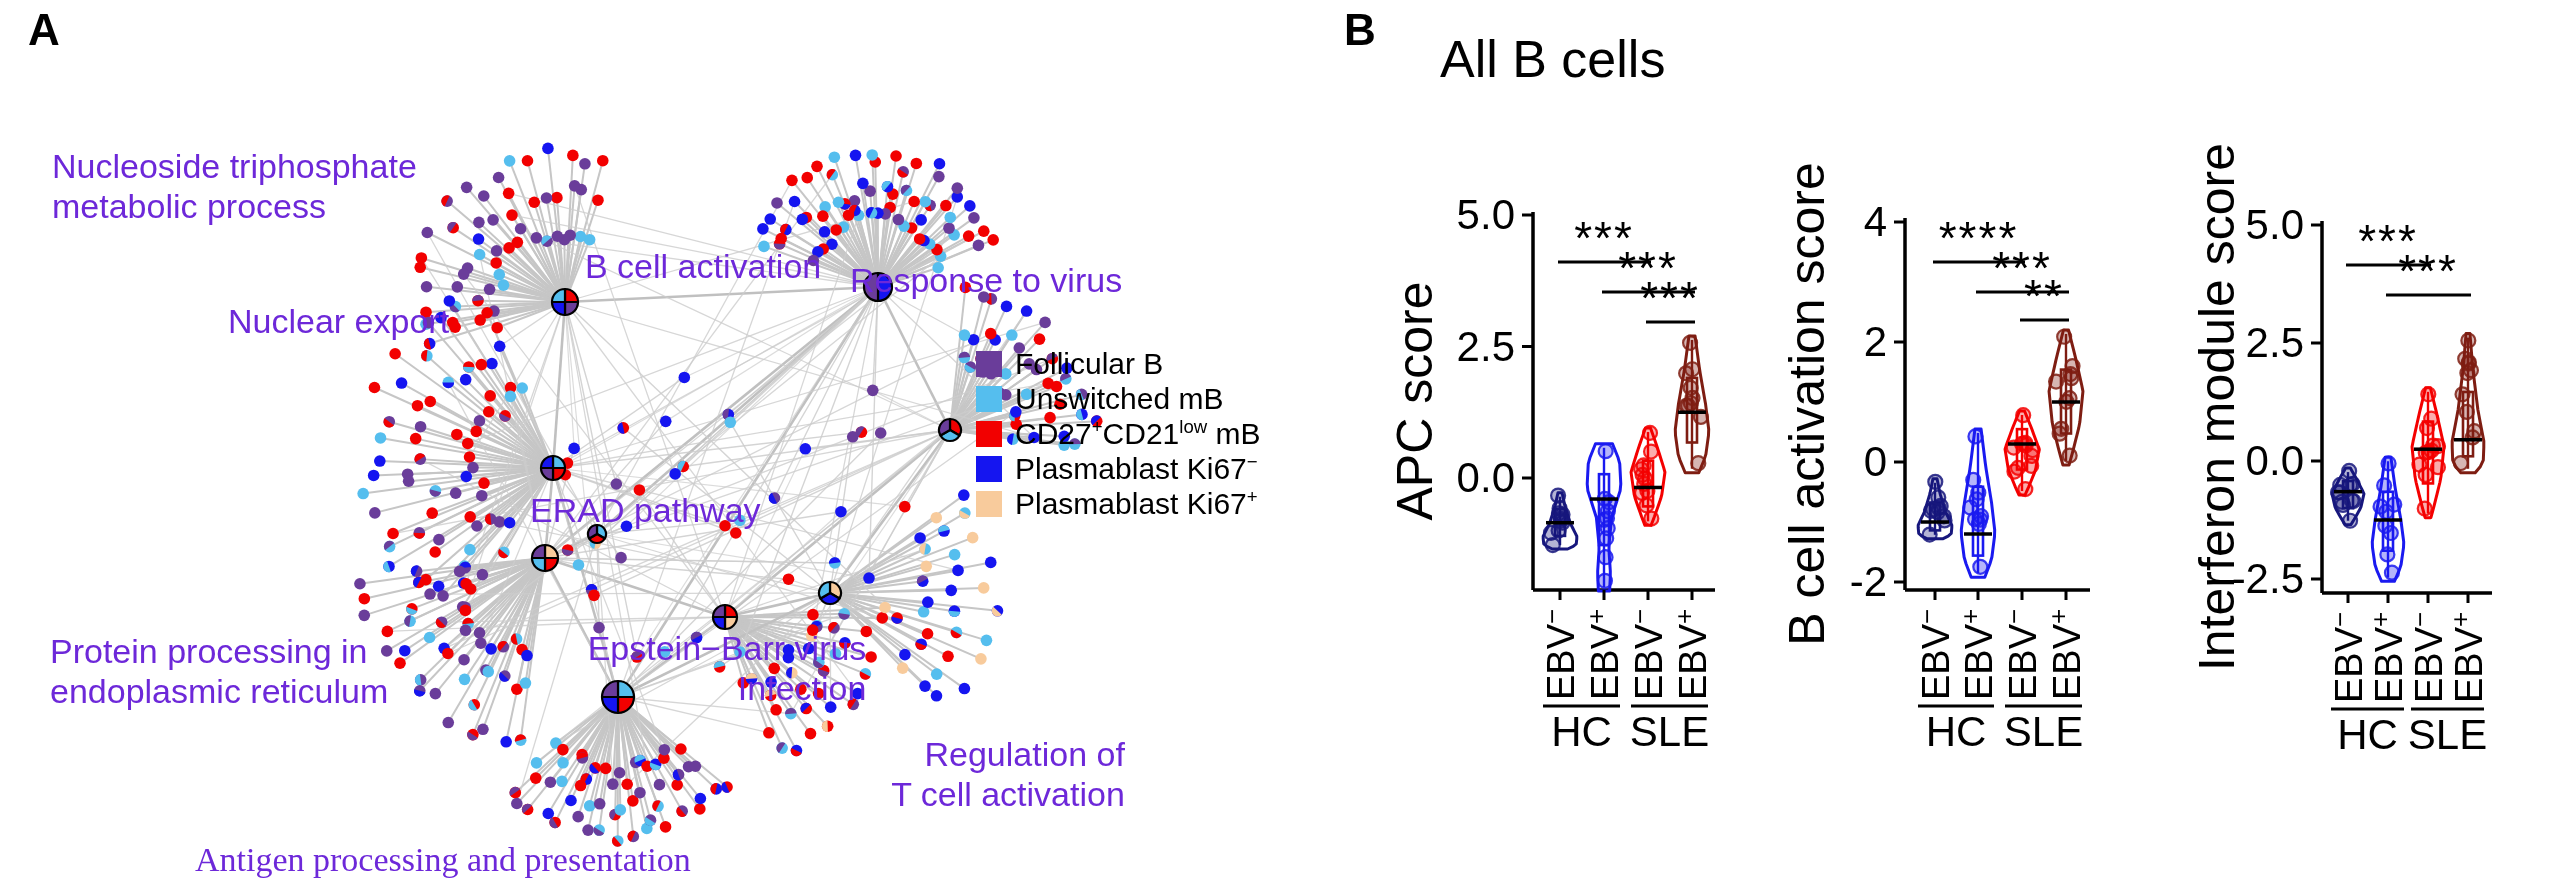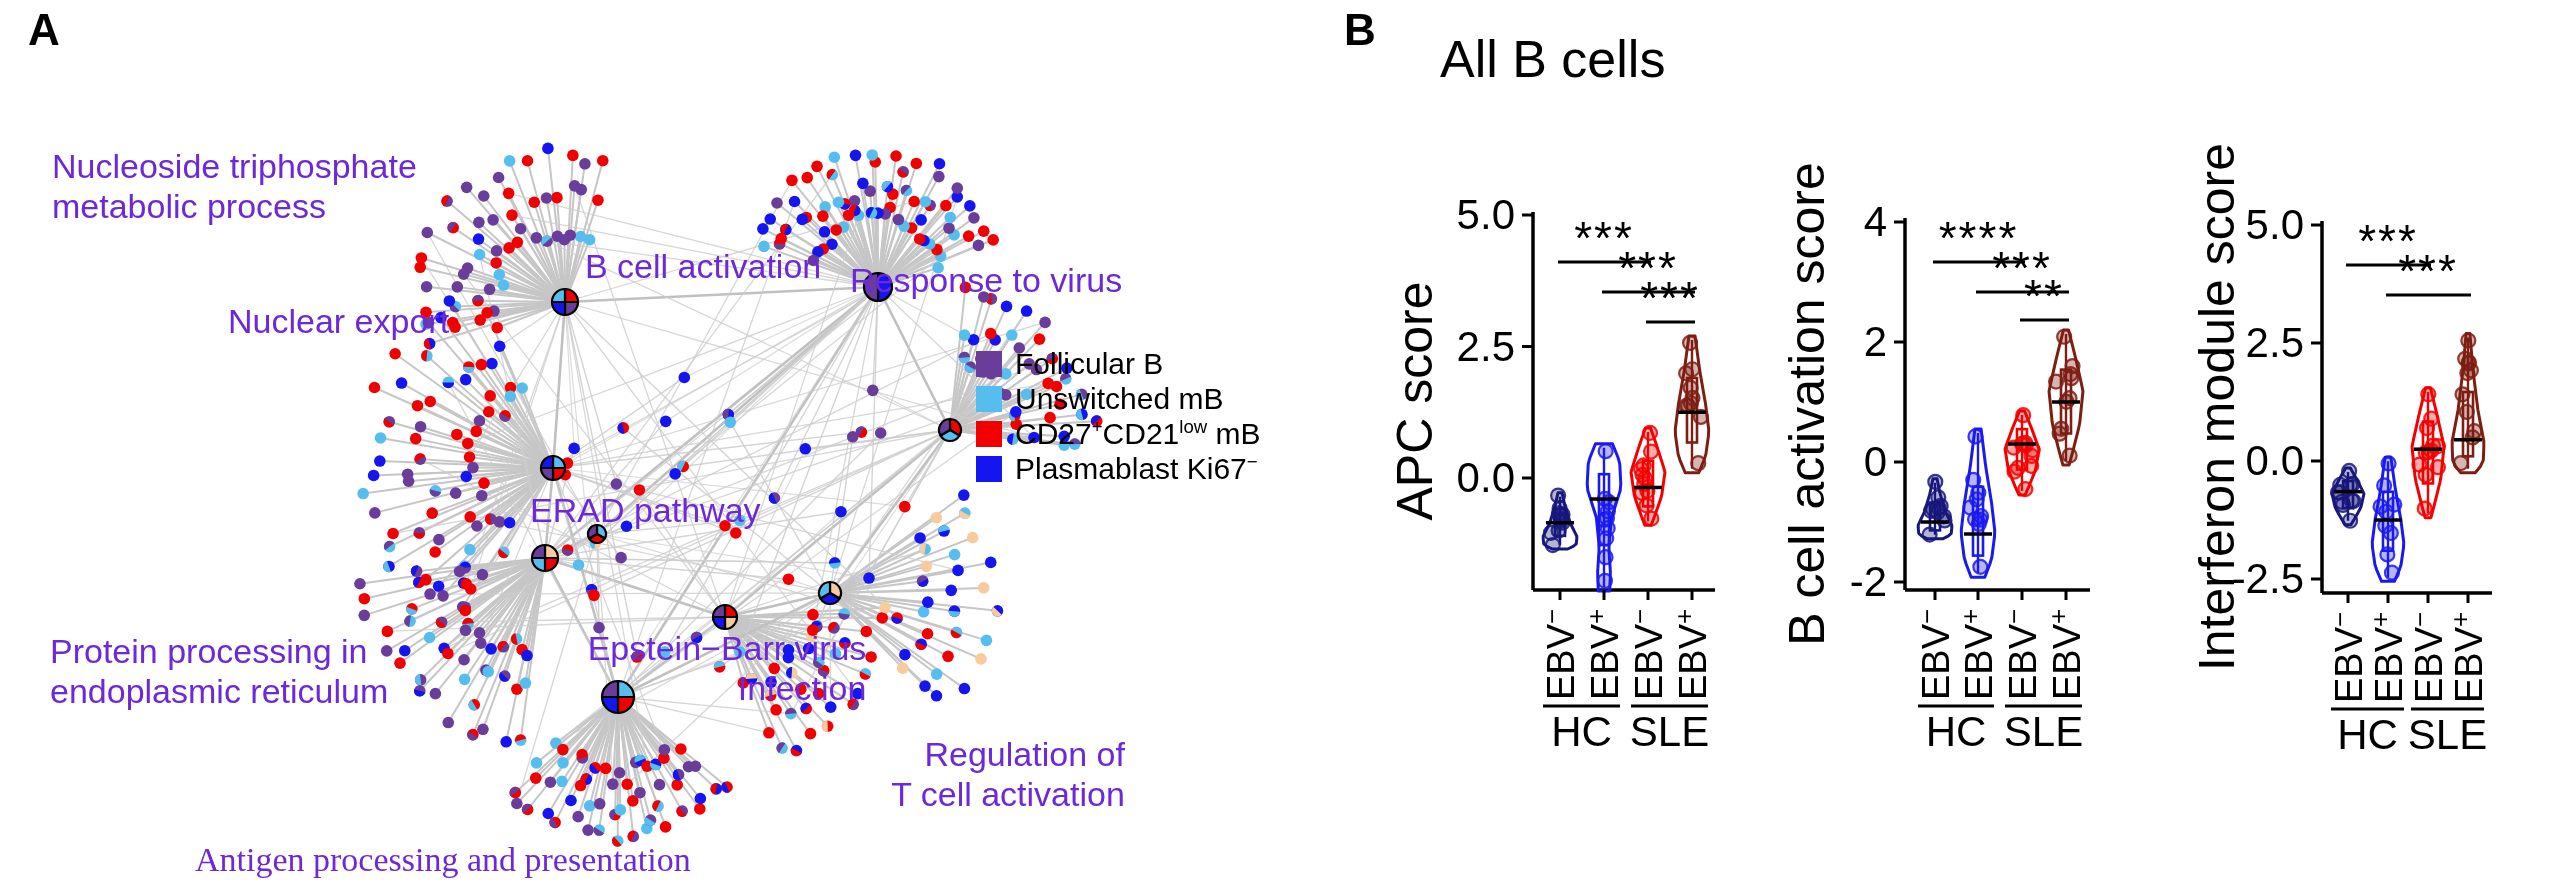"Plasmablast Ki67+" div.legend-item { html: none -> <div> <span></span> <span><span>Plasmablast Ki67</span><sup>+</sup></span> </div> }
